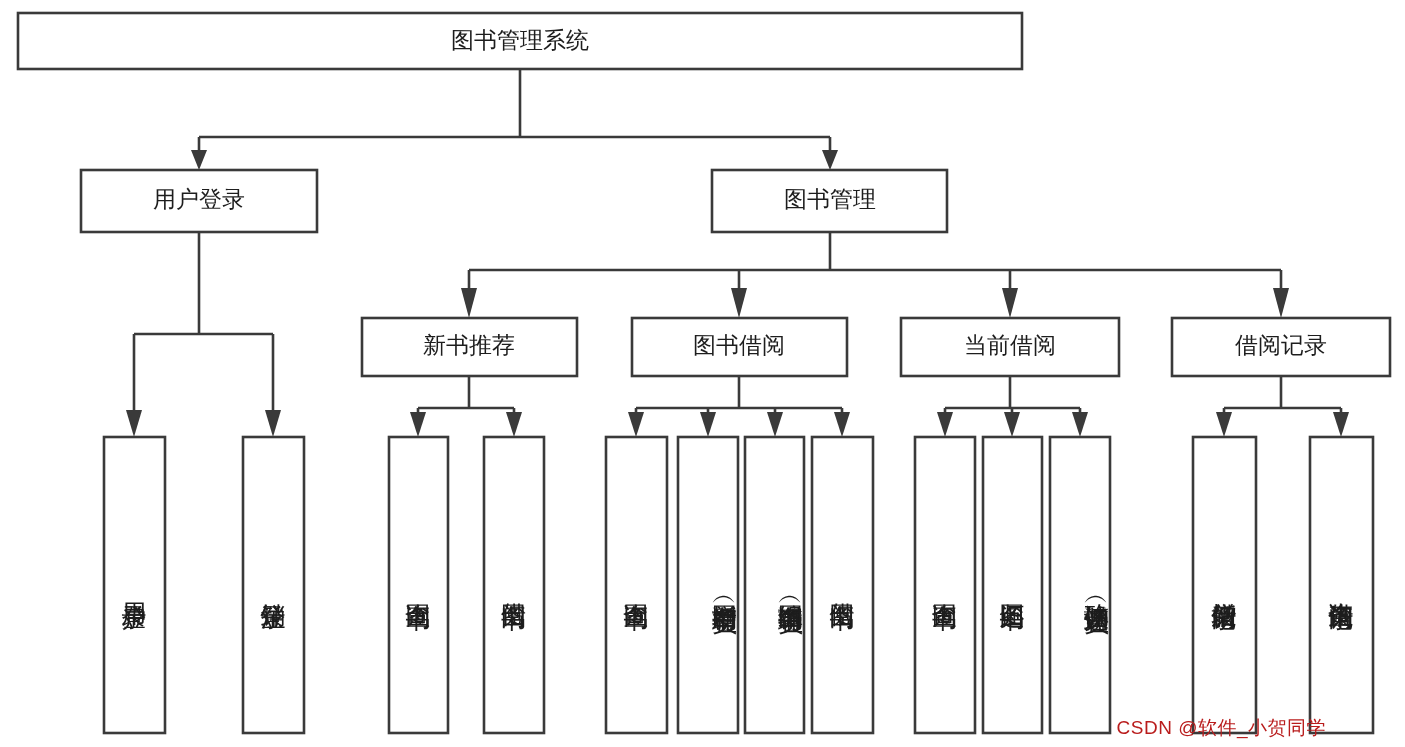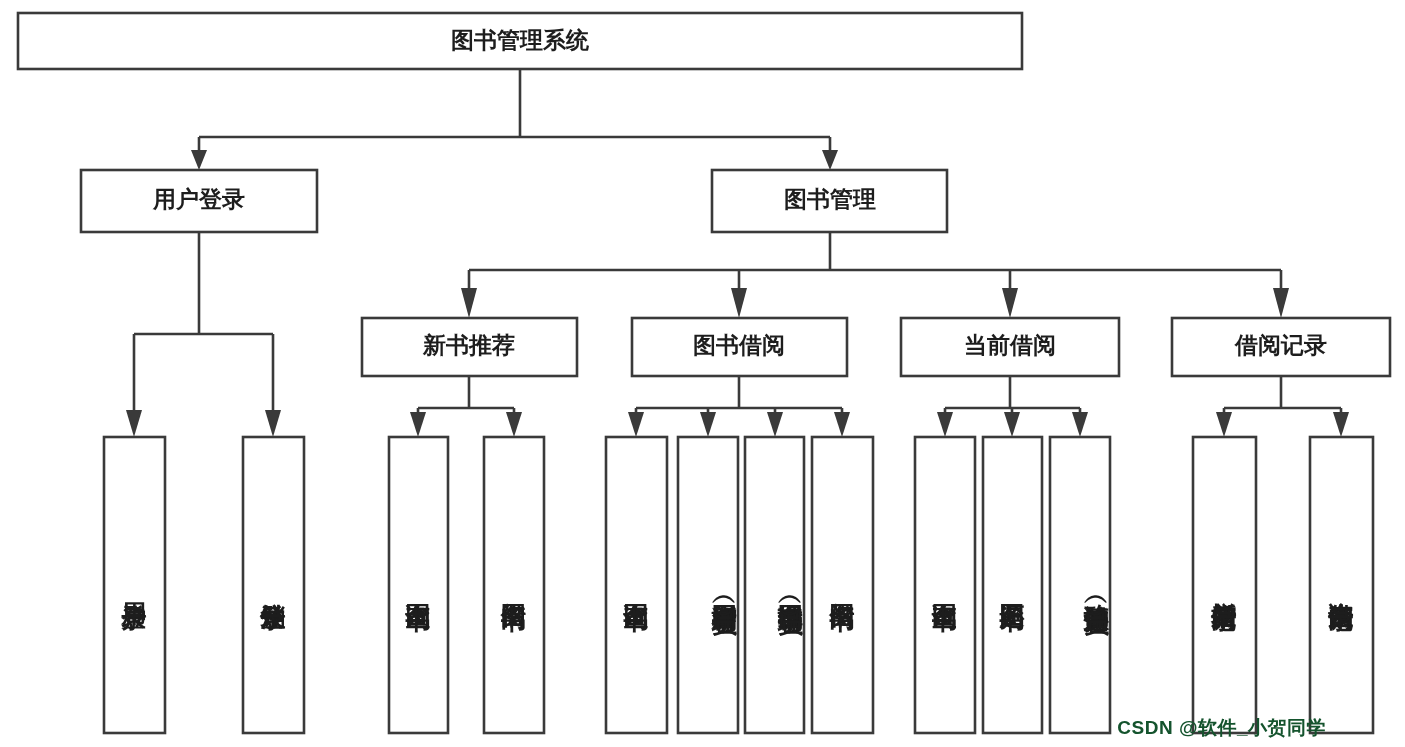"图书管理系统" #diagram-root { font-weight: bold -> none }
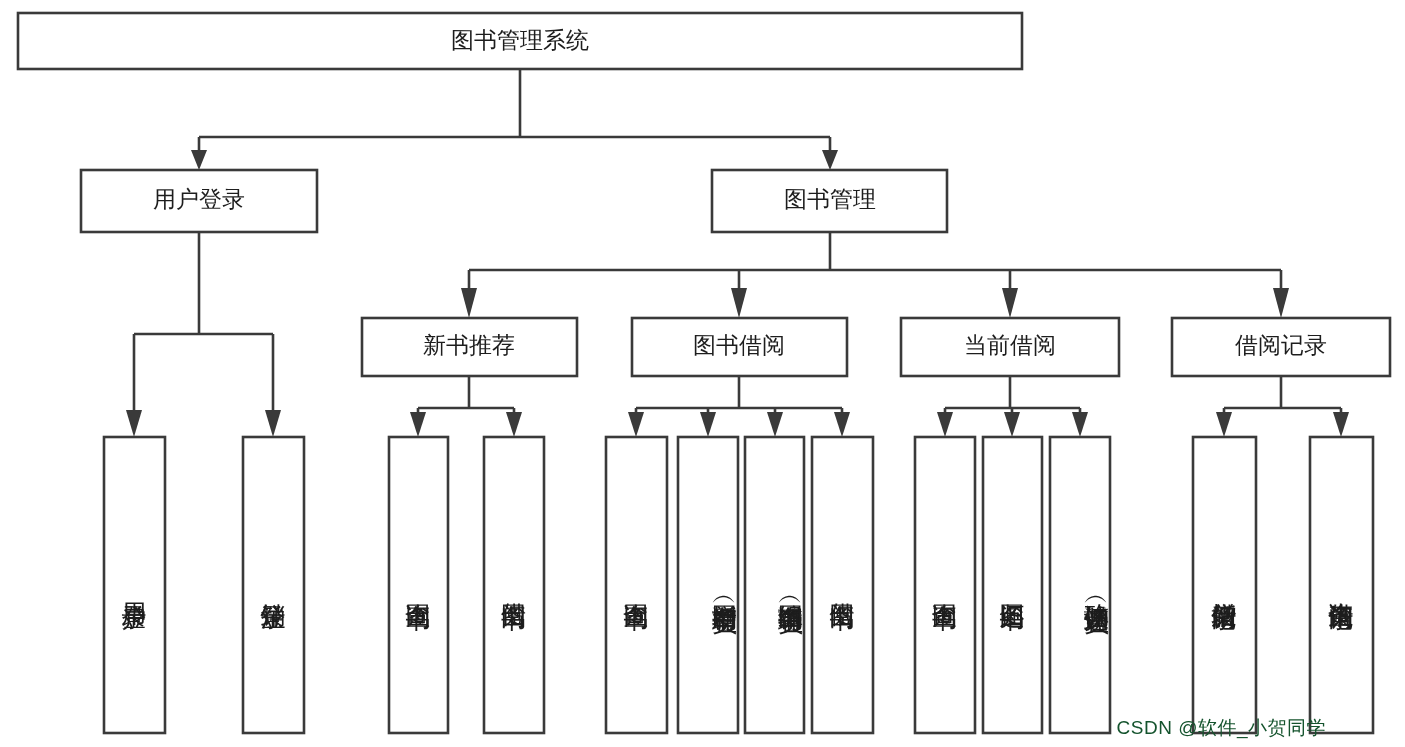"CSDN @软件_小贺同学" .watermark { color: #14532d -> #b91c1c }
